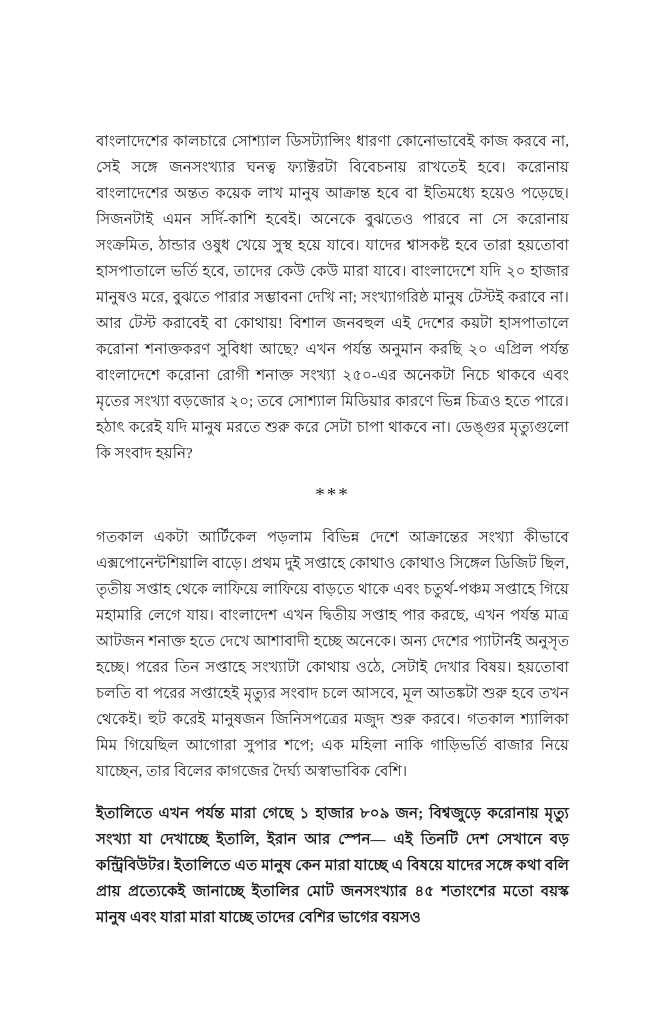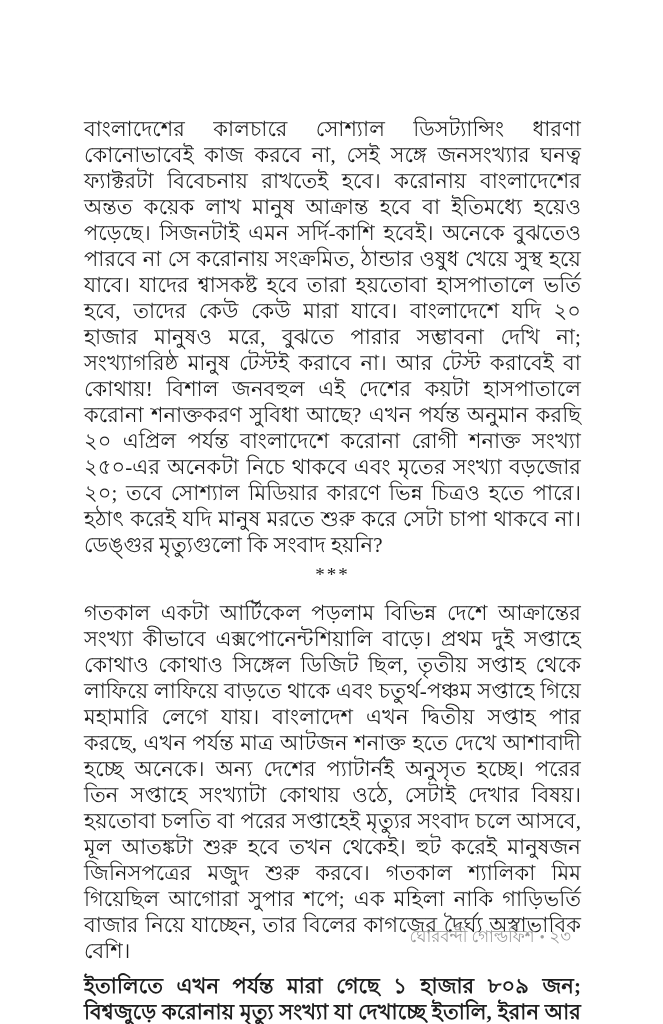"বাংলাদেশের কালচারে সোশ্যাল ডিসট্যান্সিং" .body-text { font-size: 21px -> 15px; margin: 4px -> 16px }
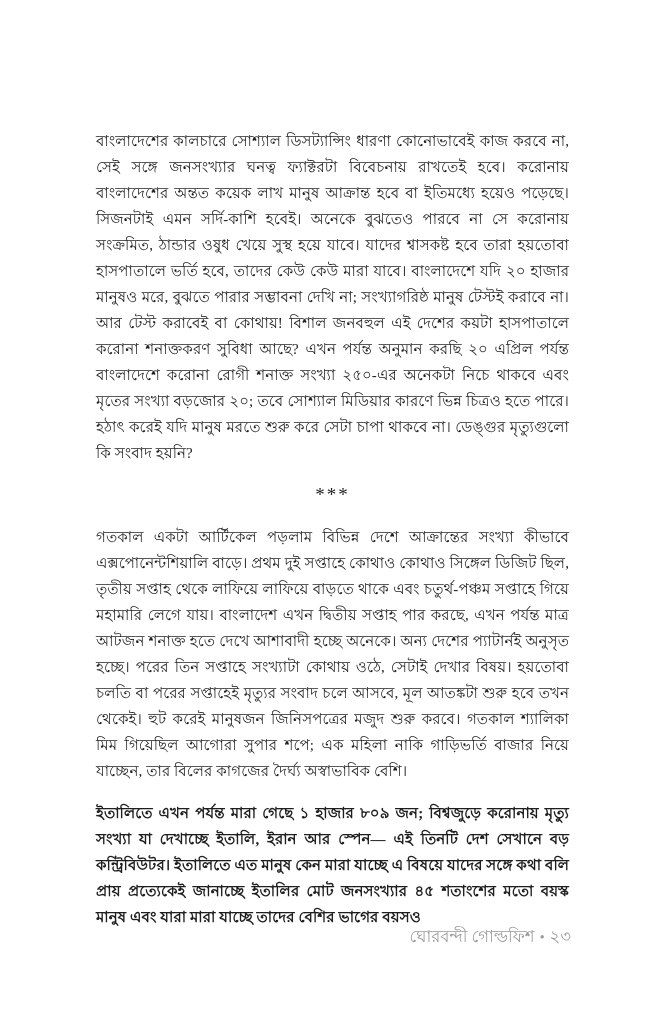"ঘোরবন্দী গোল্ডফিশ • ২৩" footer.page-footer { html: <footer> <span>ঘোরবন্দী গোল্ডফিশ</span><span>•</span><span>২৩</span> </footer> -> none }
